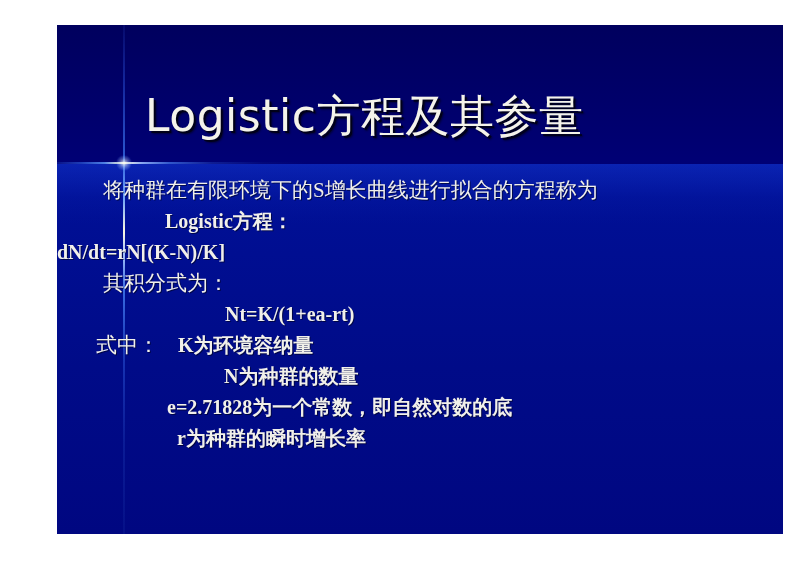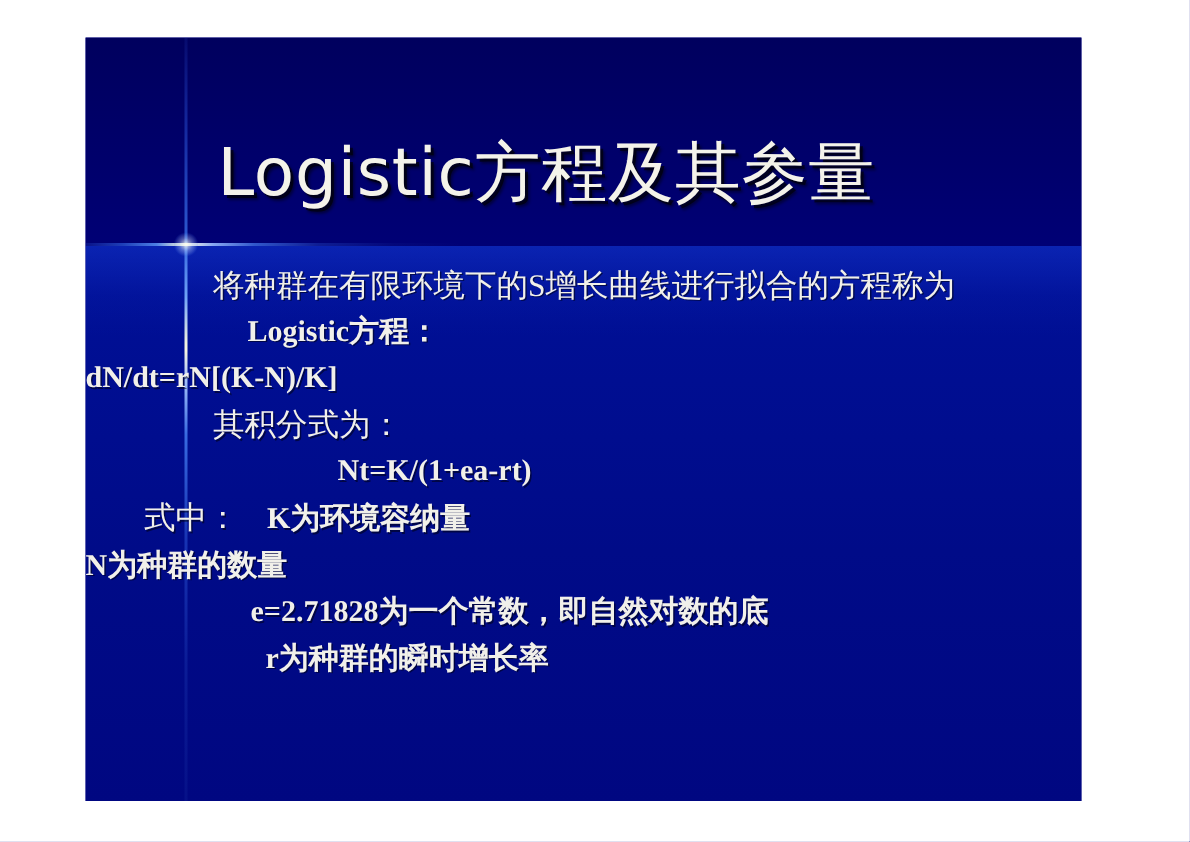"Logistic方程及其参量" #slide { width: 664px -> 726px }
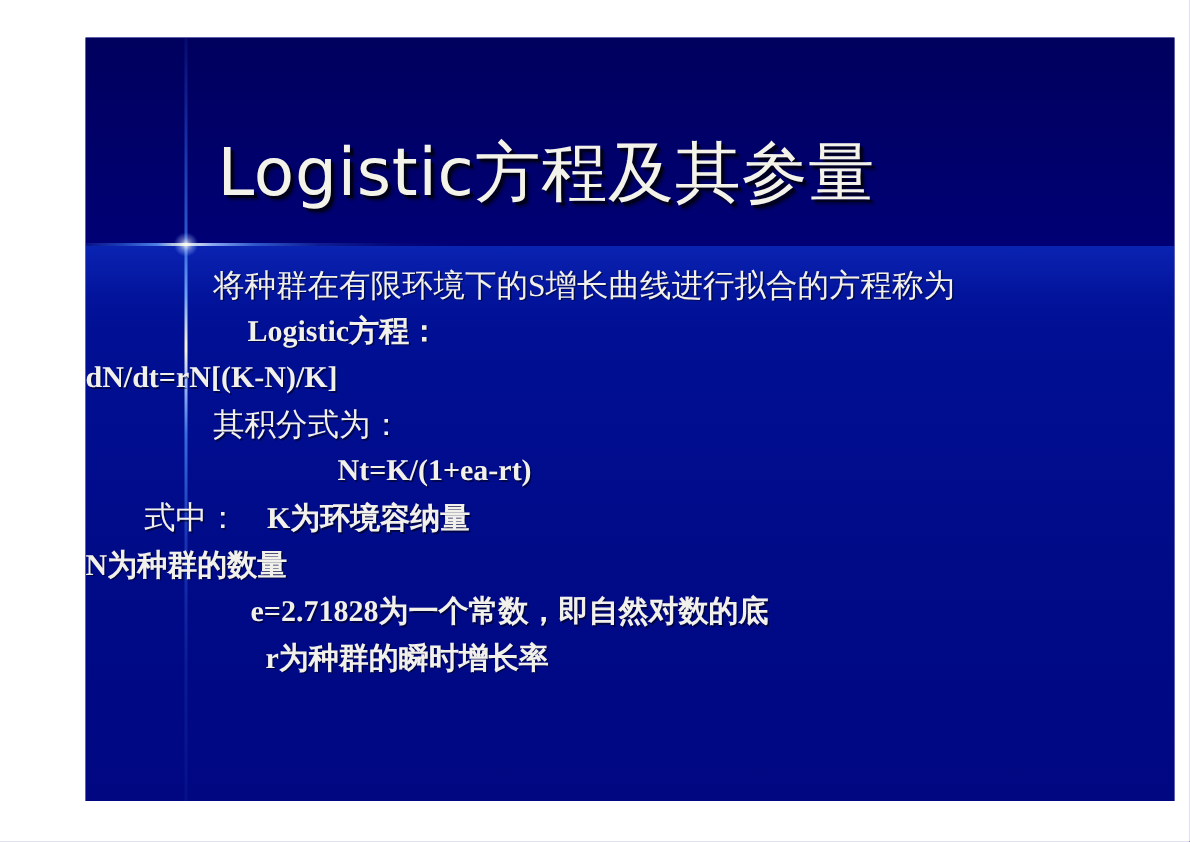"将种群在有限环境下的S增长曲线进行拟合的方程称为" .ind-0 { padding-left: 85px -> 46px }
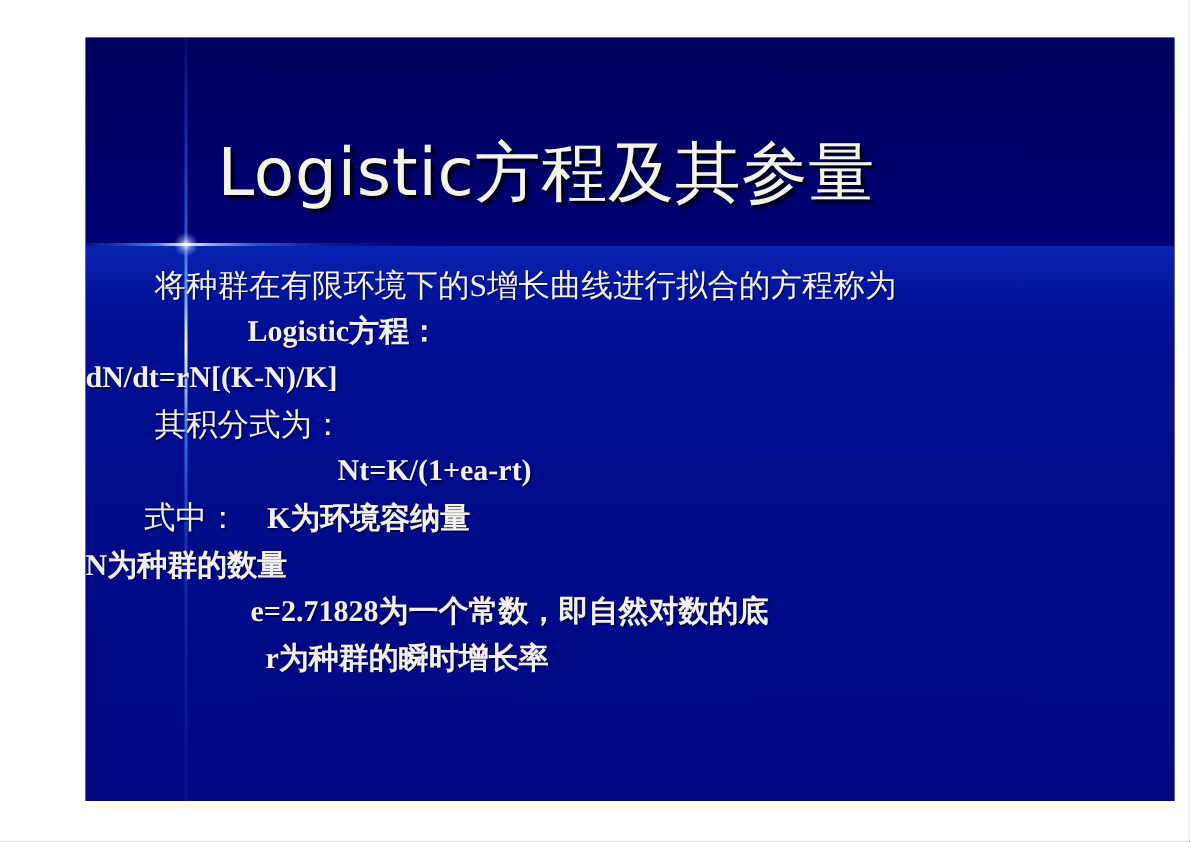"N为种群的数量" div.line { padding-left: none -> 167px }
